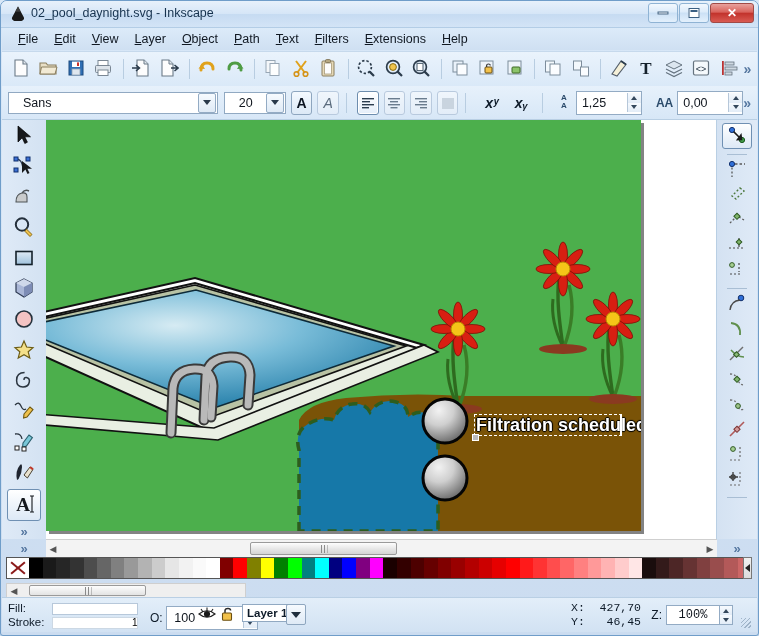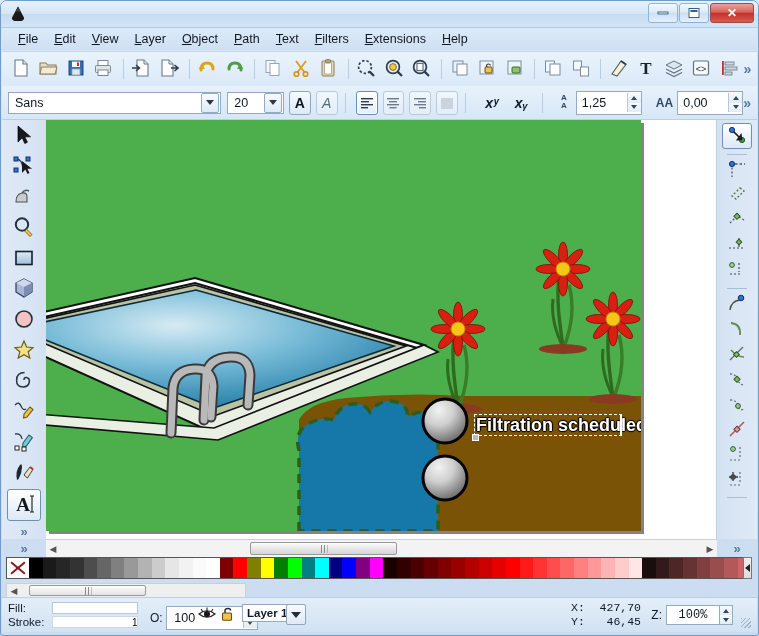"02_pool_daynight.svg - Inkscape" span.title-text { html: none -> <span>02_pool_daynight.svg - Inkscape</span> }
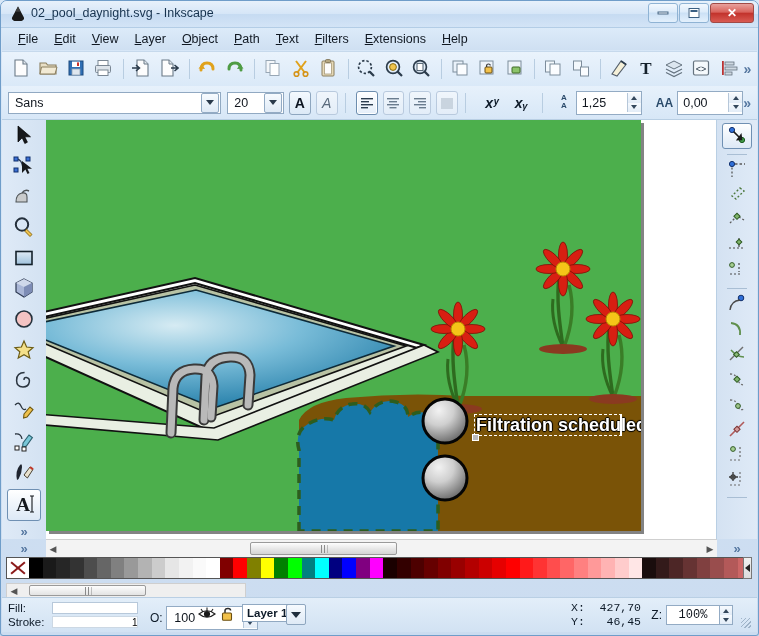"Sans" .combo .val { padding: 0 6px -> 0 14px }
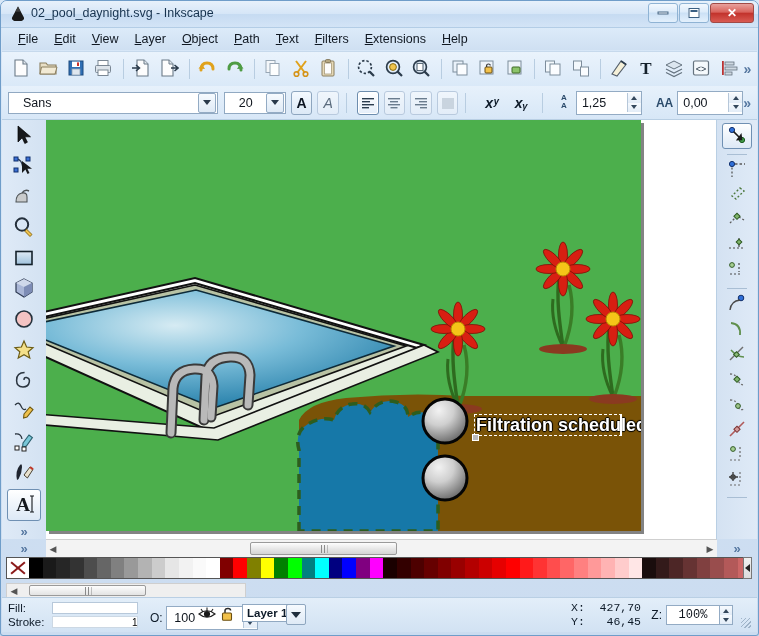"Fill:" .fs-row { align-items: center -> flex-end }
